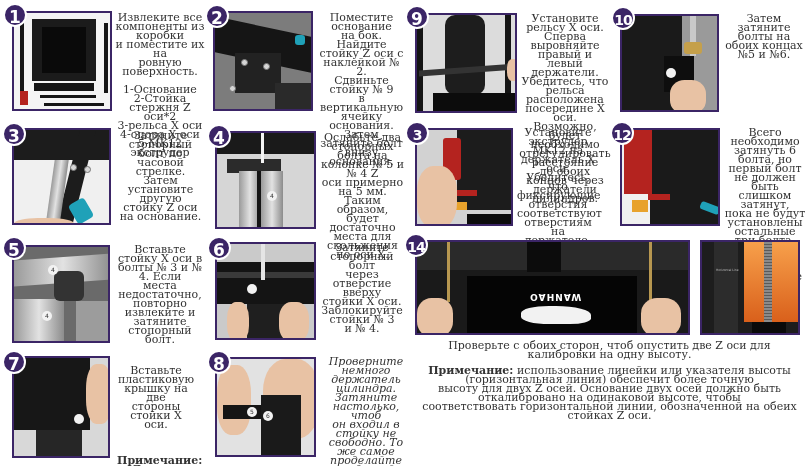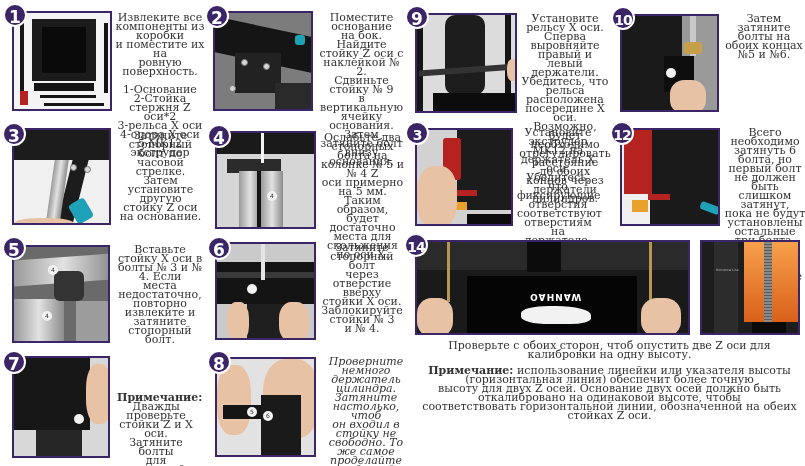"Вставьте пластиковую" span { html: none -> <span>Вставьте пластиковую крышку на две стороны стойки X оси.</span> }
